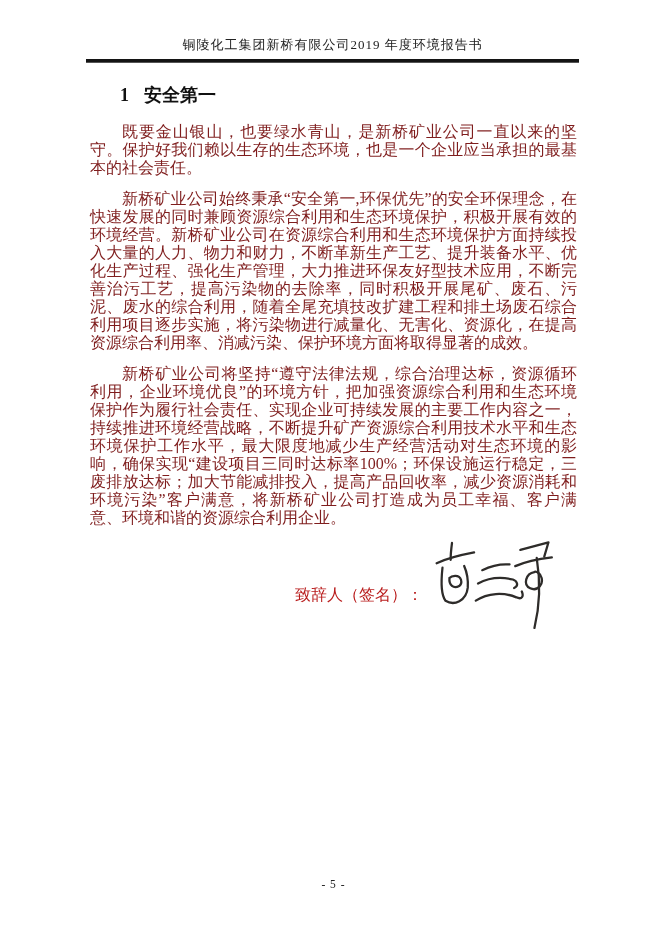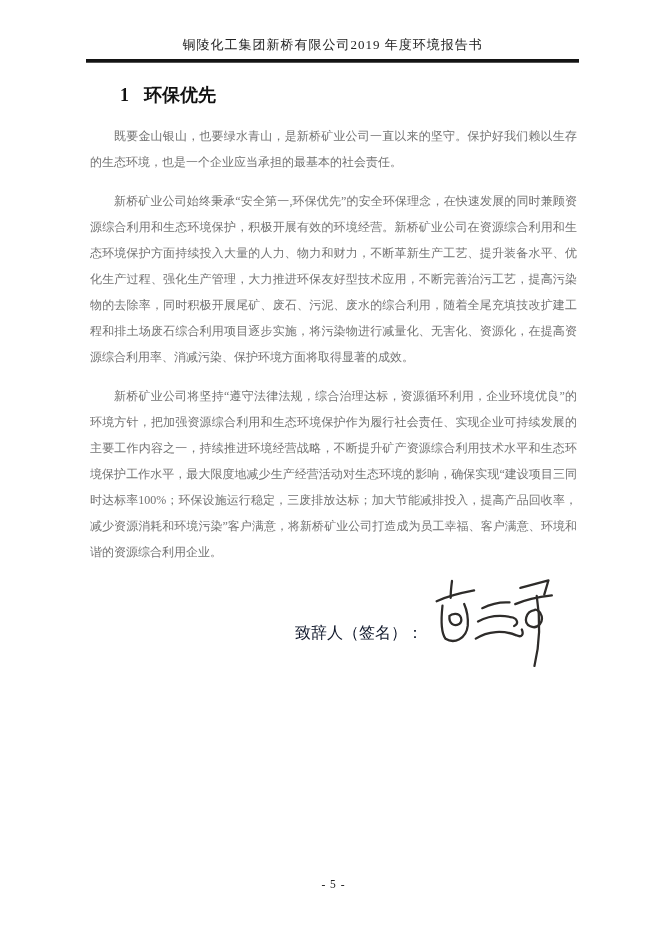"环保优先" span { text: 环保优先 -> 安全第一 }
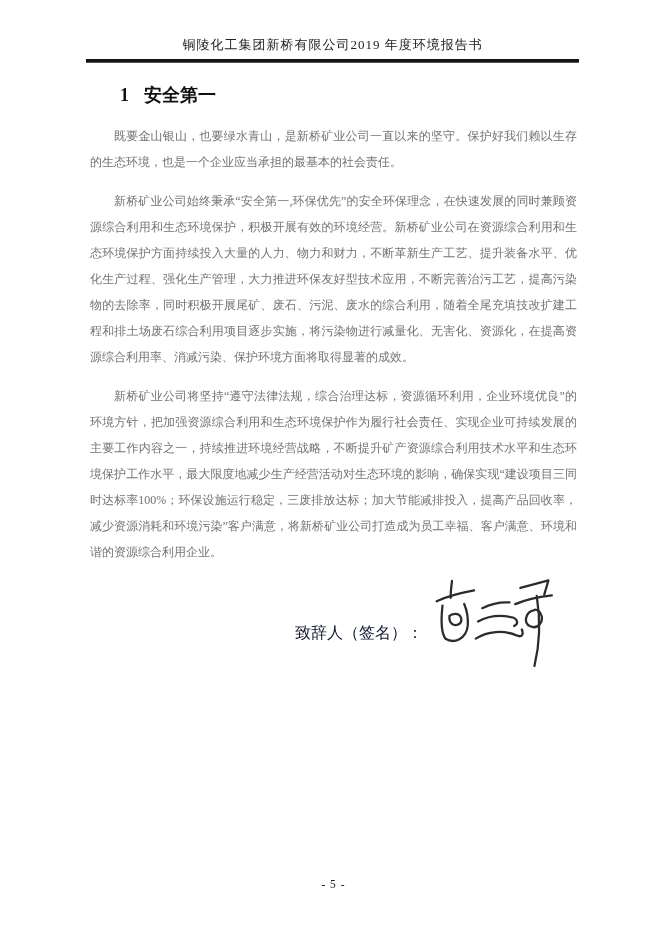"既要金山银山，也要绿水青山，是新桥矿业公司一直以来的坚守。保护好我们赖以生存的生" .para { color: #737373 -> #7f1d1d; font-size: 12px -> 16px; line-height: 26px -> 18px }
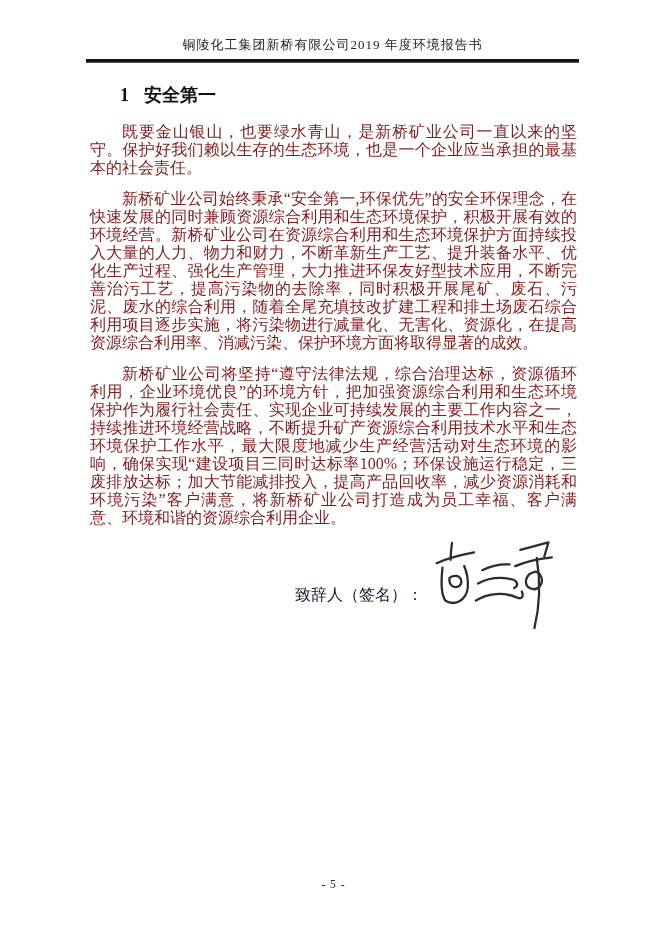"致辞人（签名）：" .signature-label { color: #0f172a -> #b91c1c }
